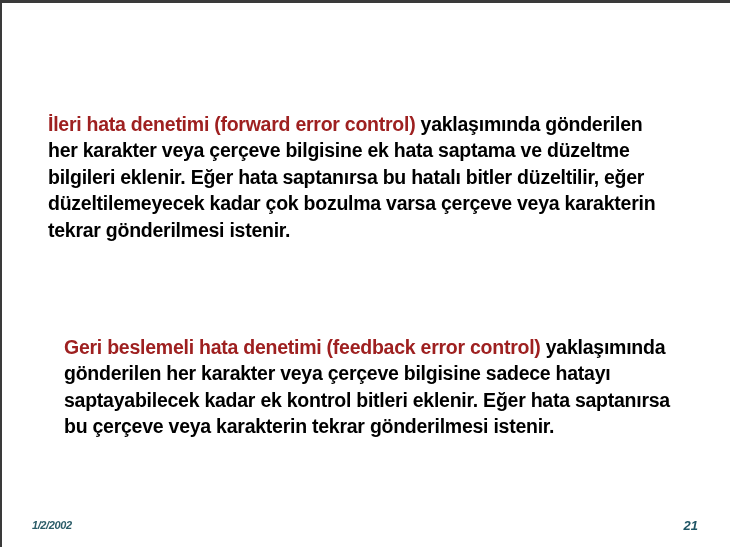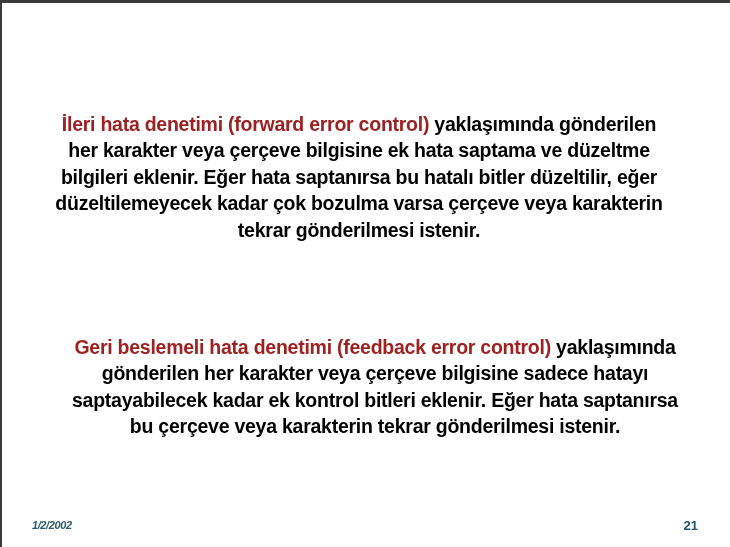"İleri hata denetimi (forward error" .para { text-align: center -> left }
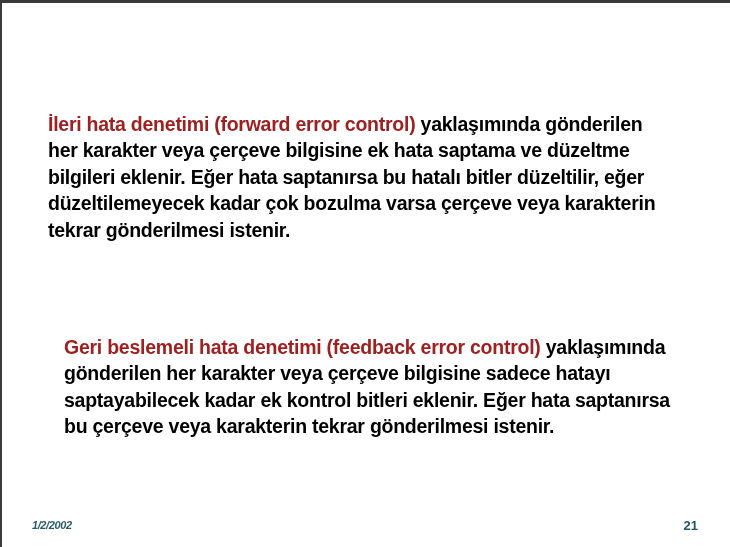"21" .footer-page { font-style: none -> italic }
